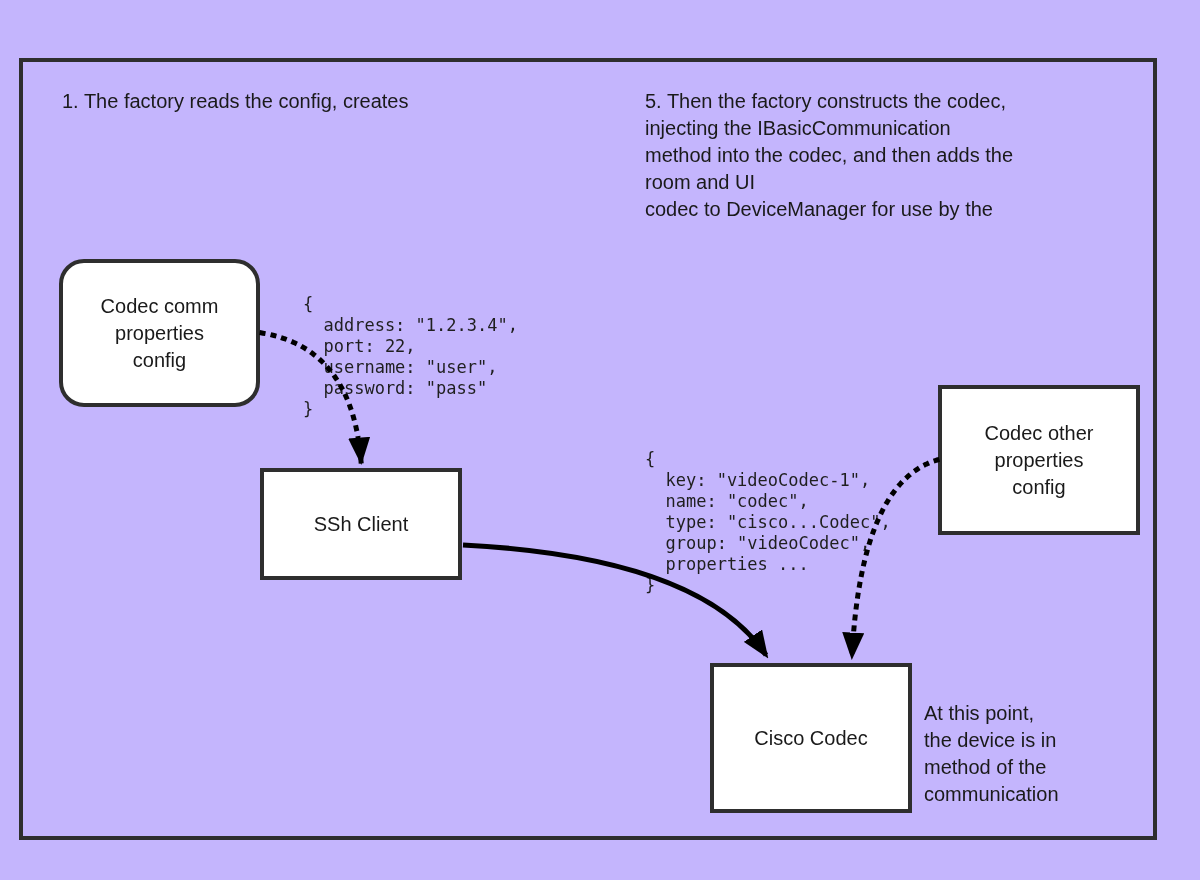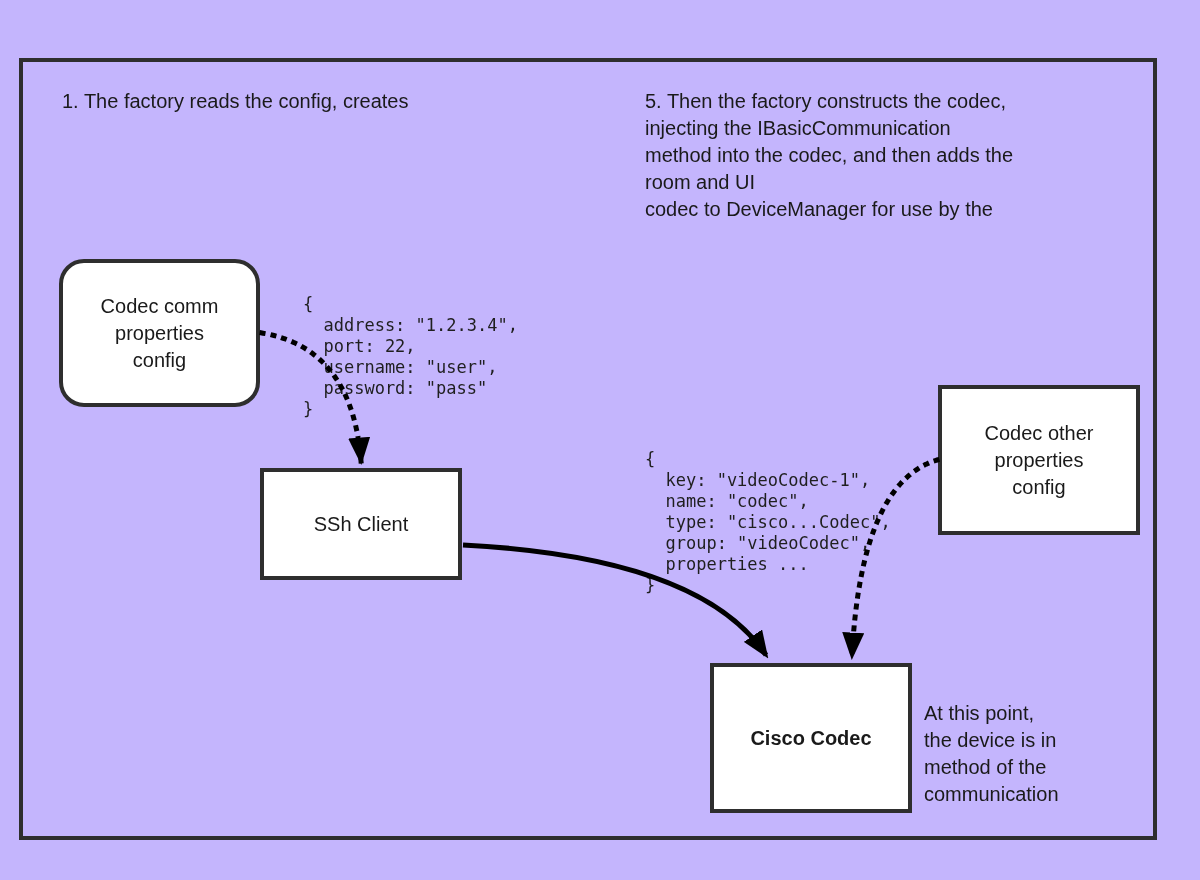"Cisco Codec" div.box { font-weight: bold -> none }
